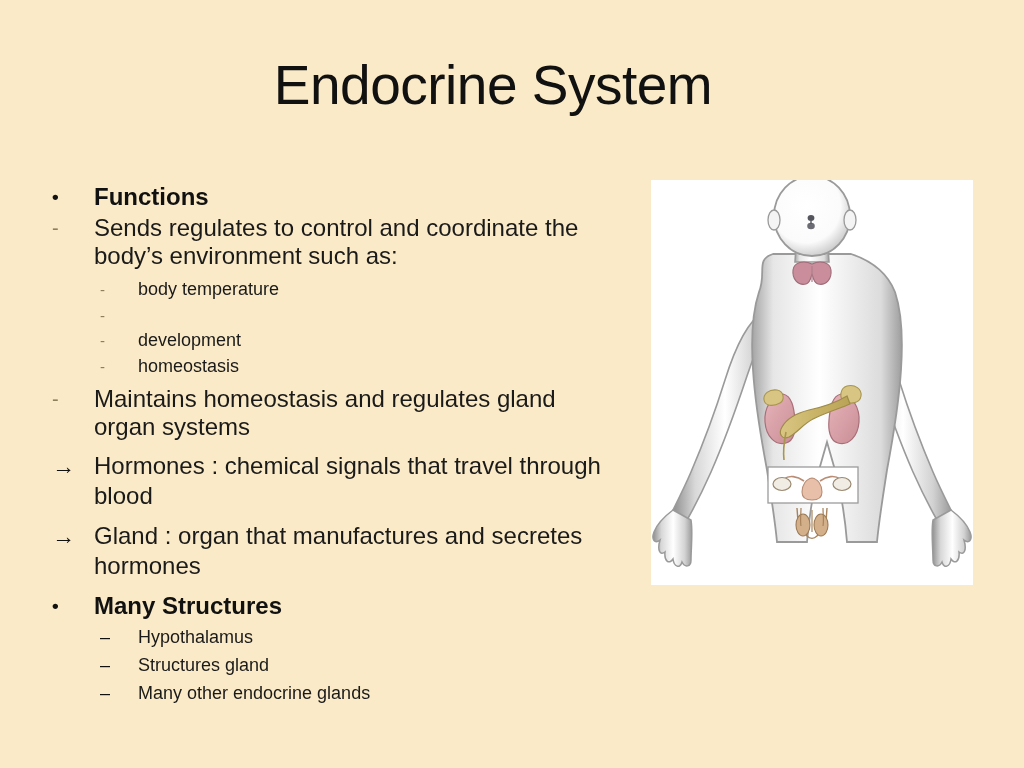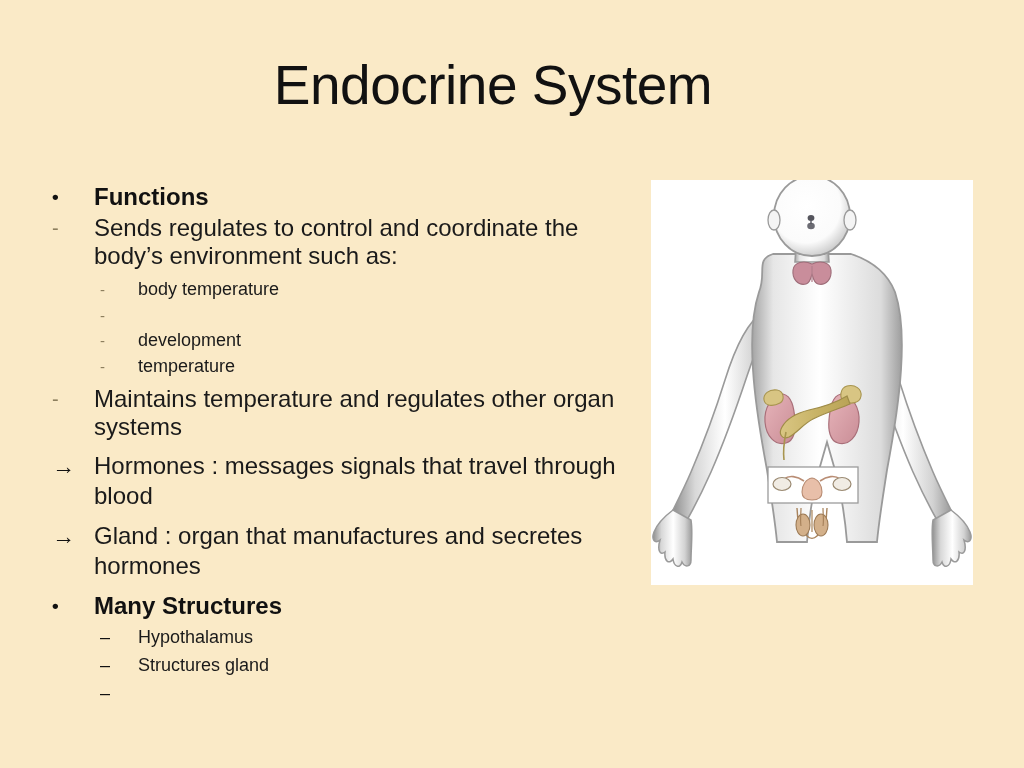"temperature" span.btext { text: temperature -> homeostasis }
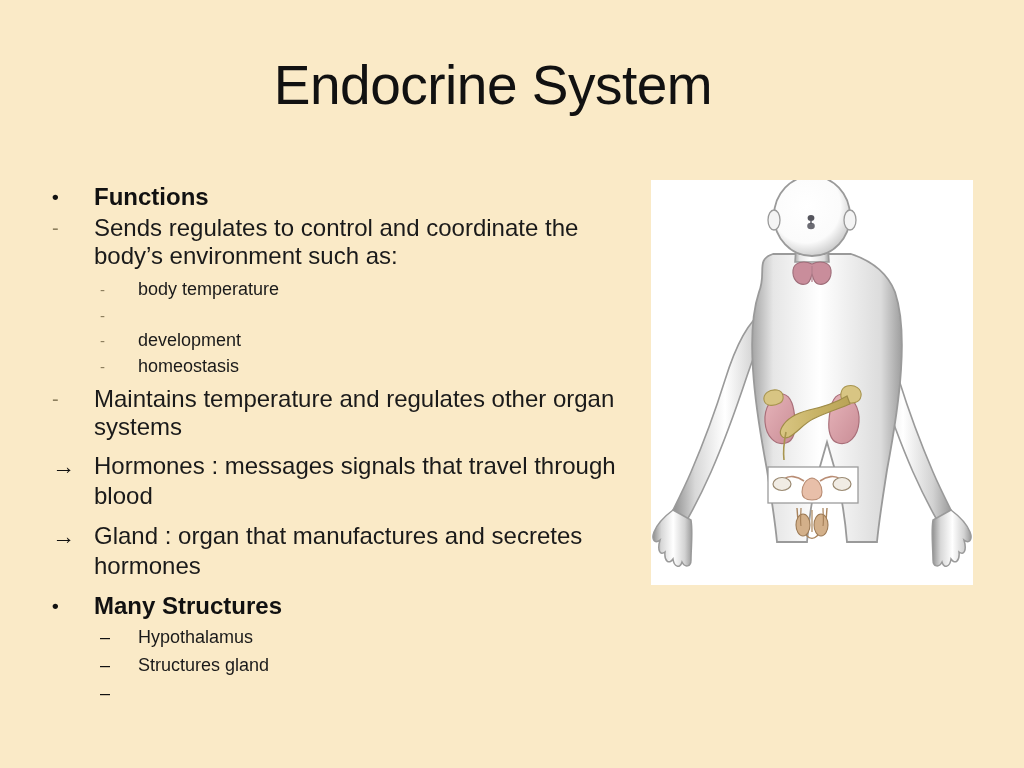"Maintains temperature and regulates" span.btext { text: temperature and regulates other -> homeostasis and regulates gland }
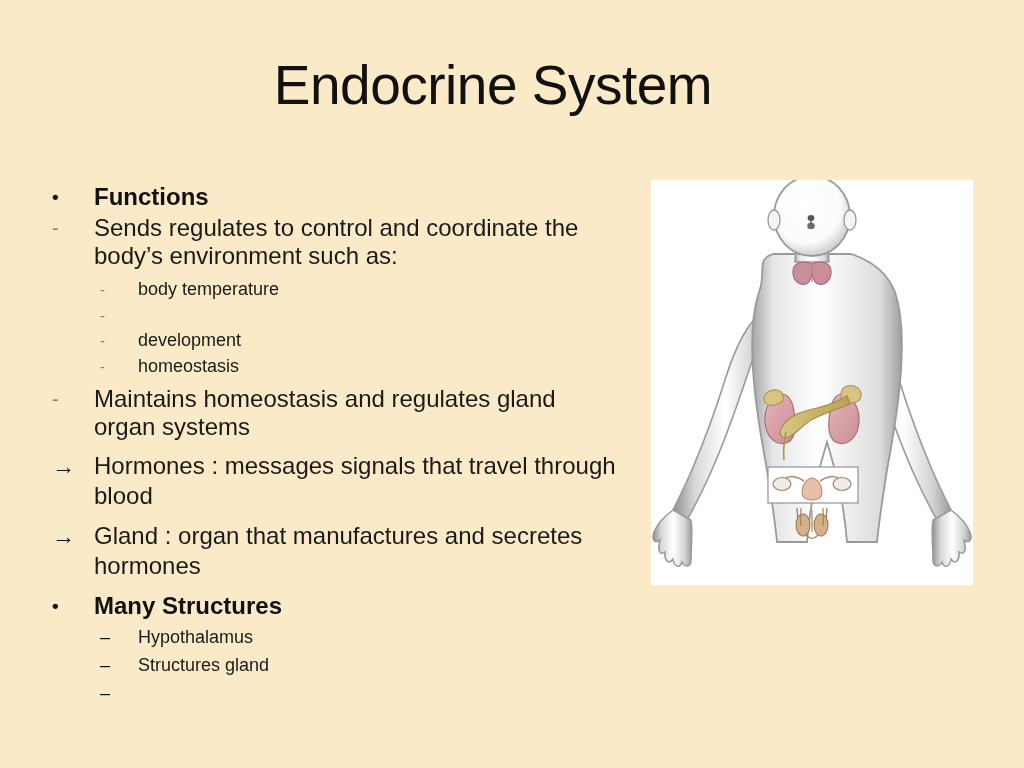"Hormones : messages signals that" span.btext { text: messages -> chemical }
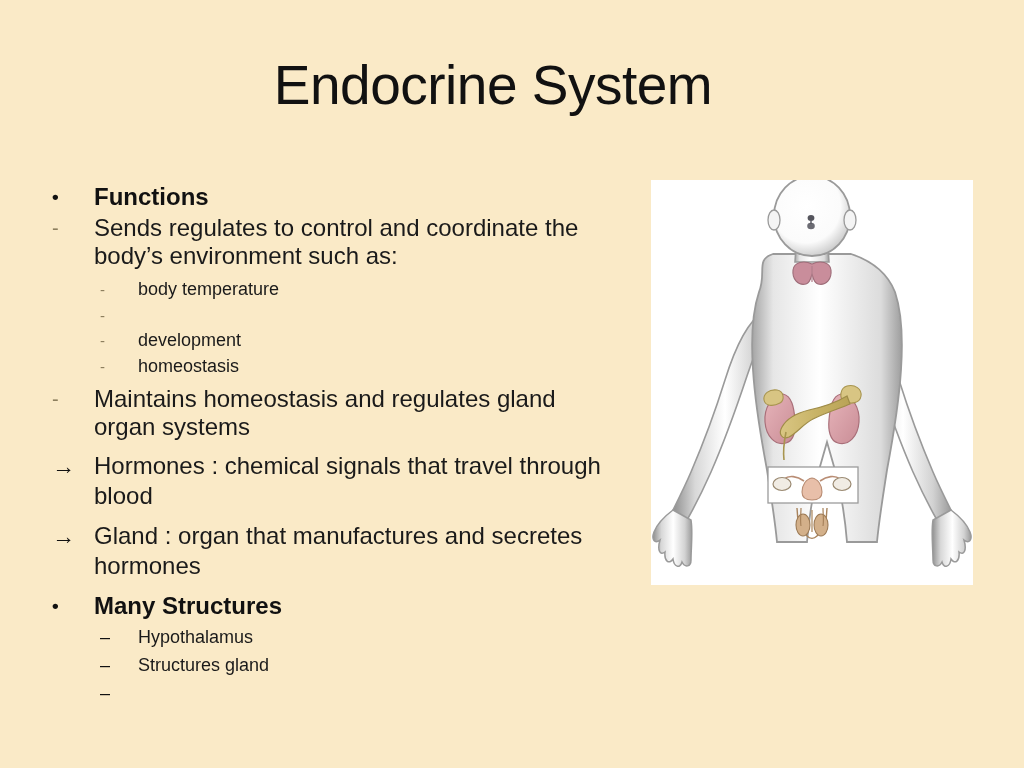"Many other endocrine glands" span.btext { html: none -> <span>Many other endocrine glands</span> }
